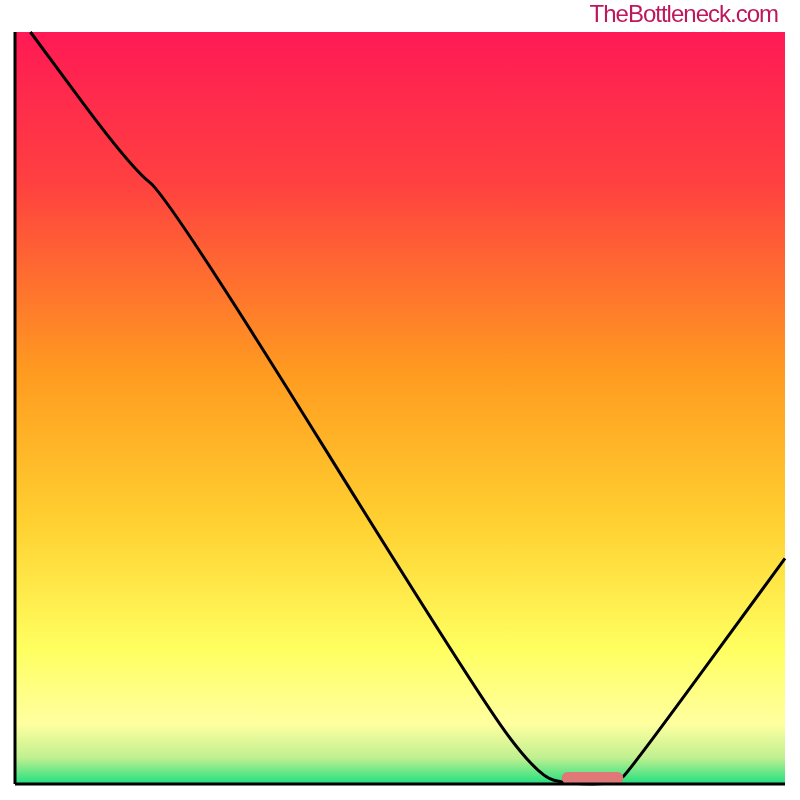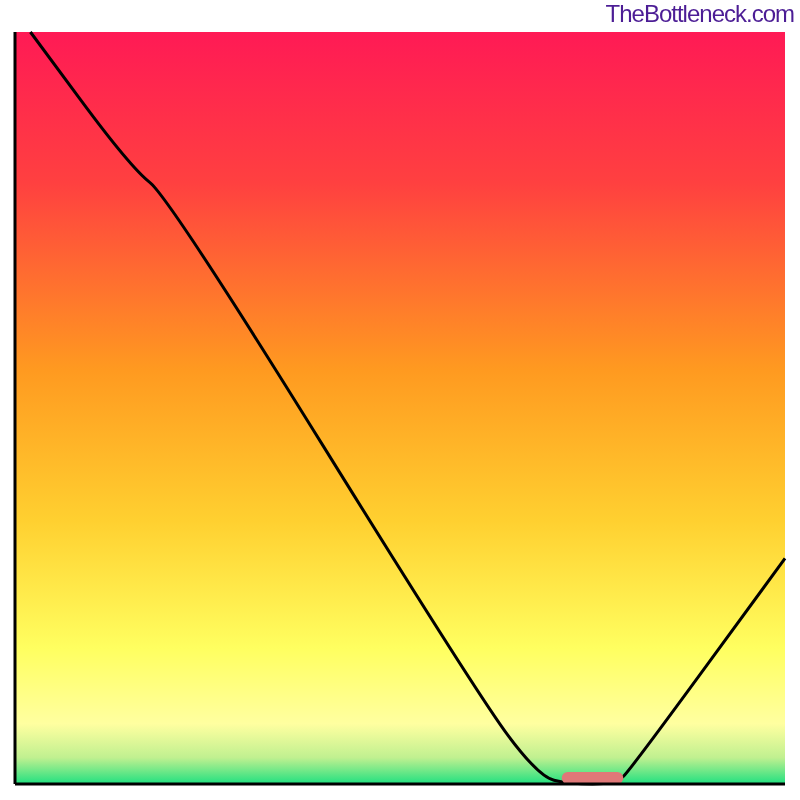"TheBottleneck.com" .watermark { color: #4c1d95 -> #be185d; right: 6px -> 22px }
